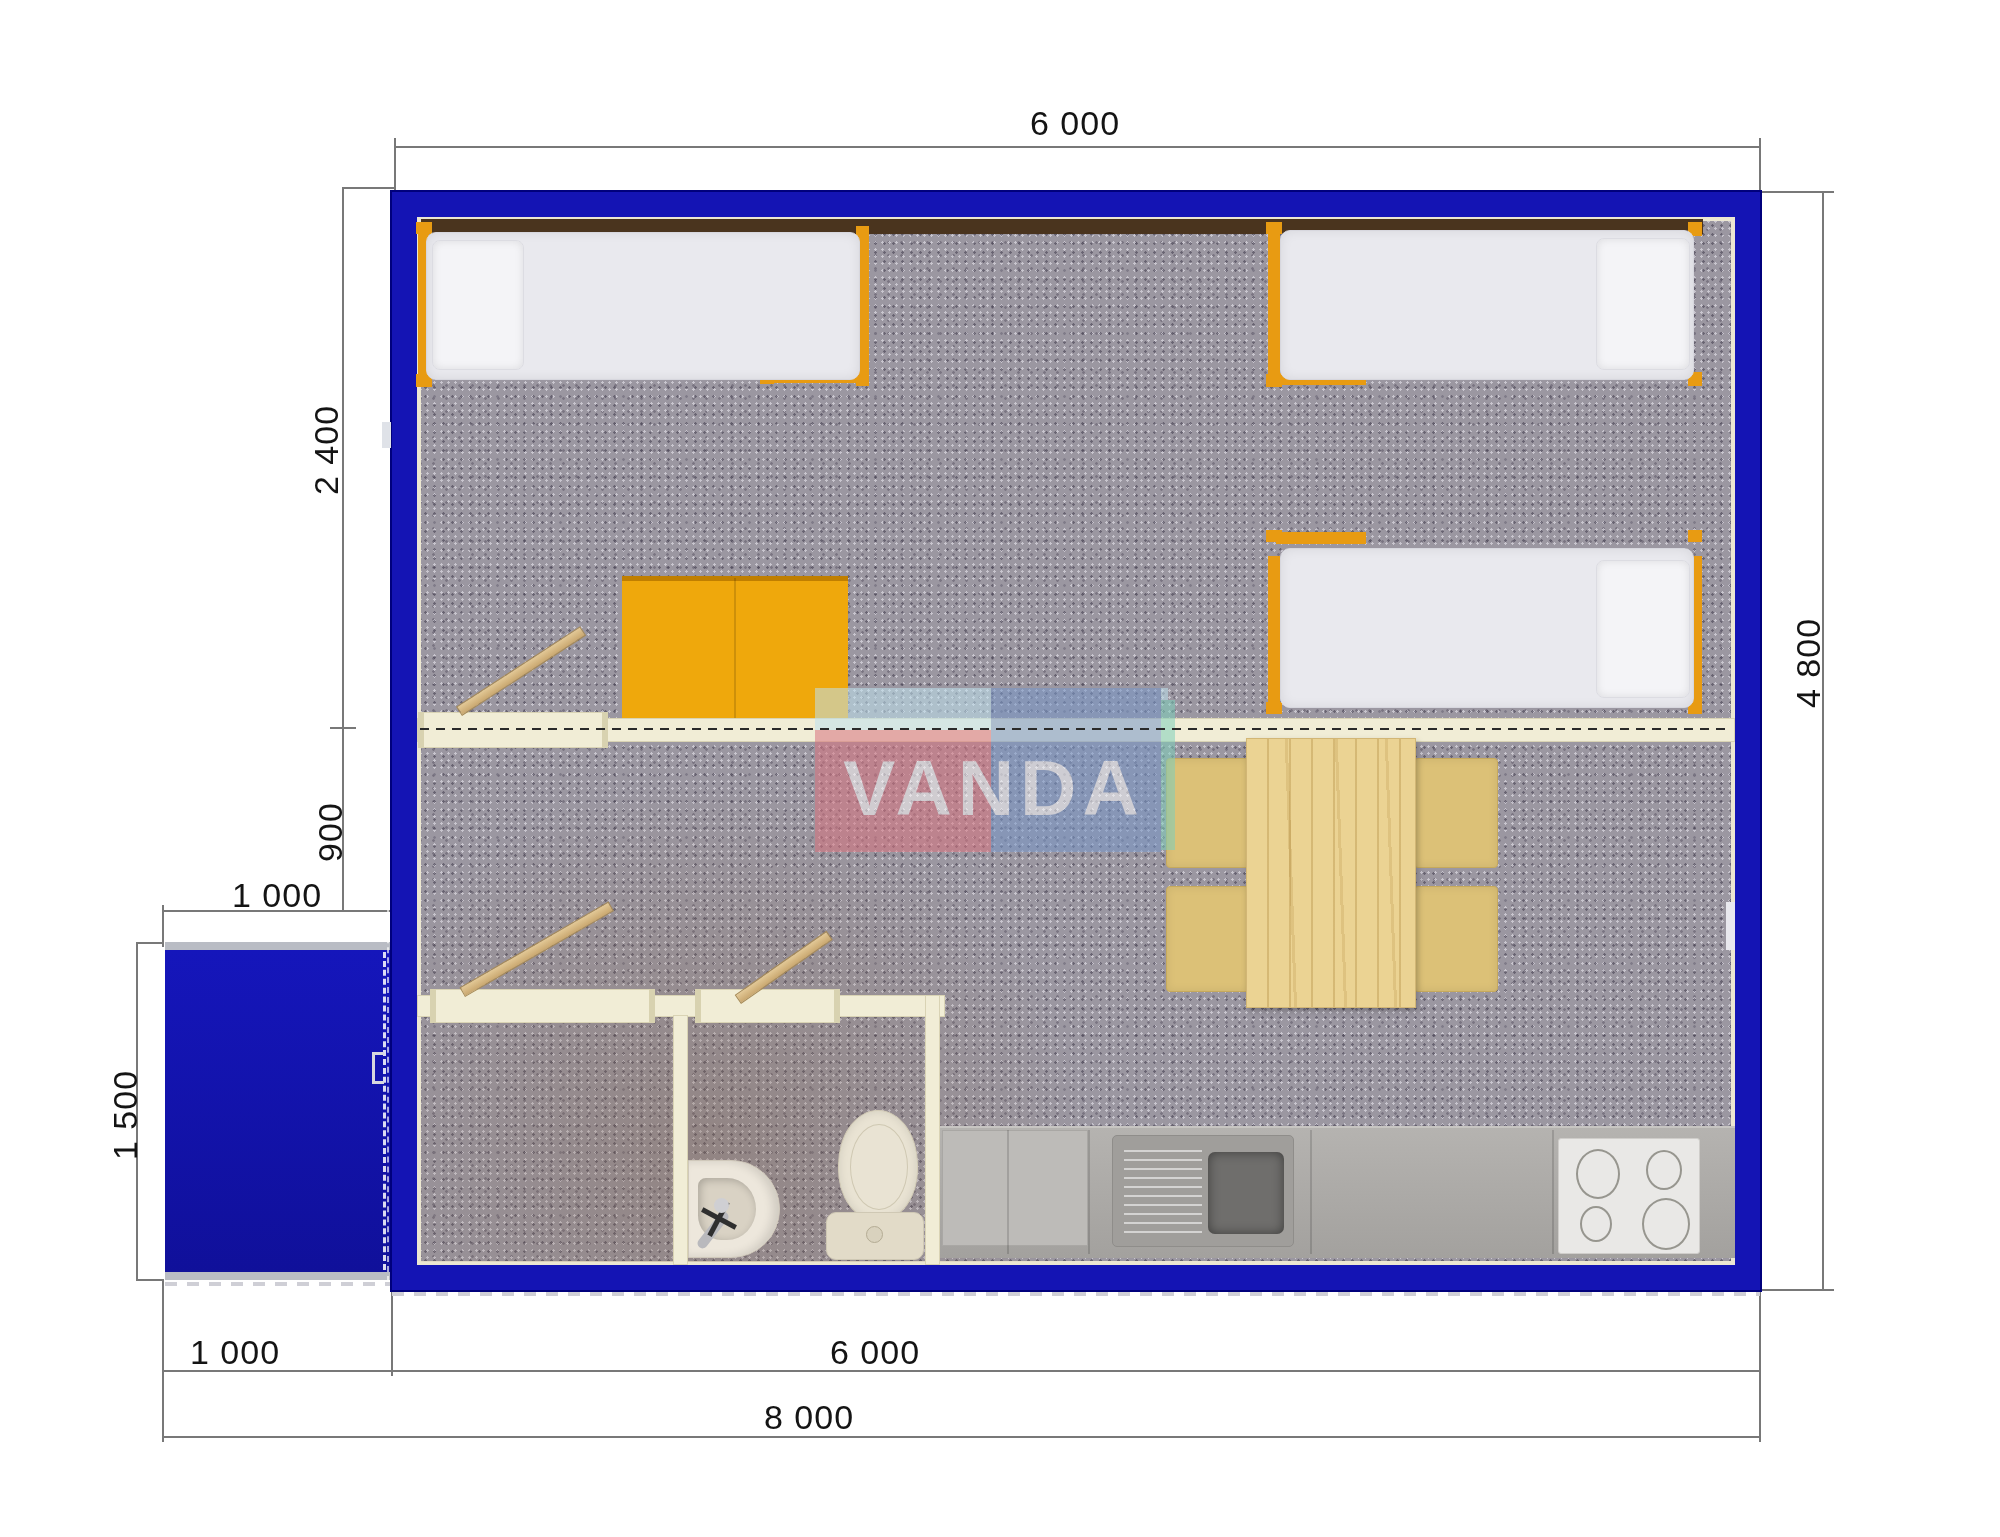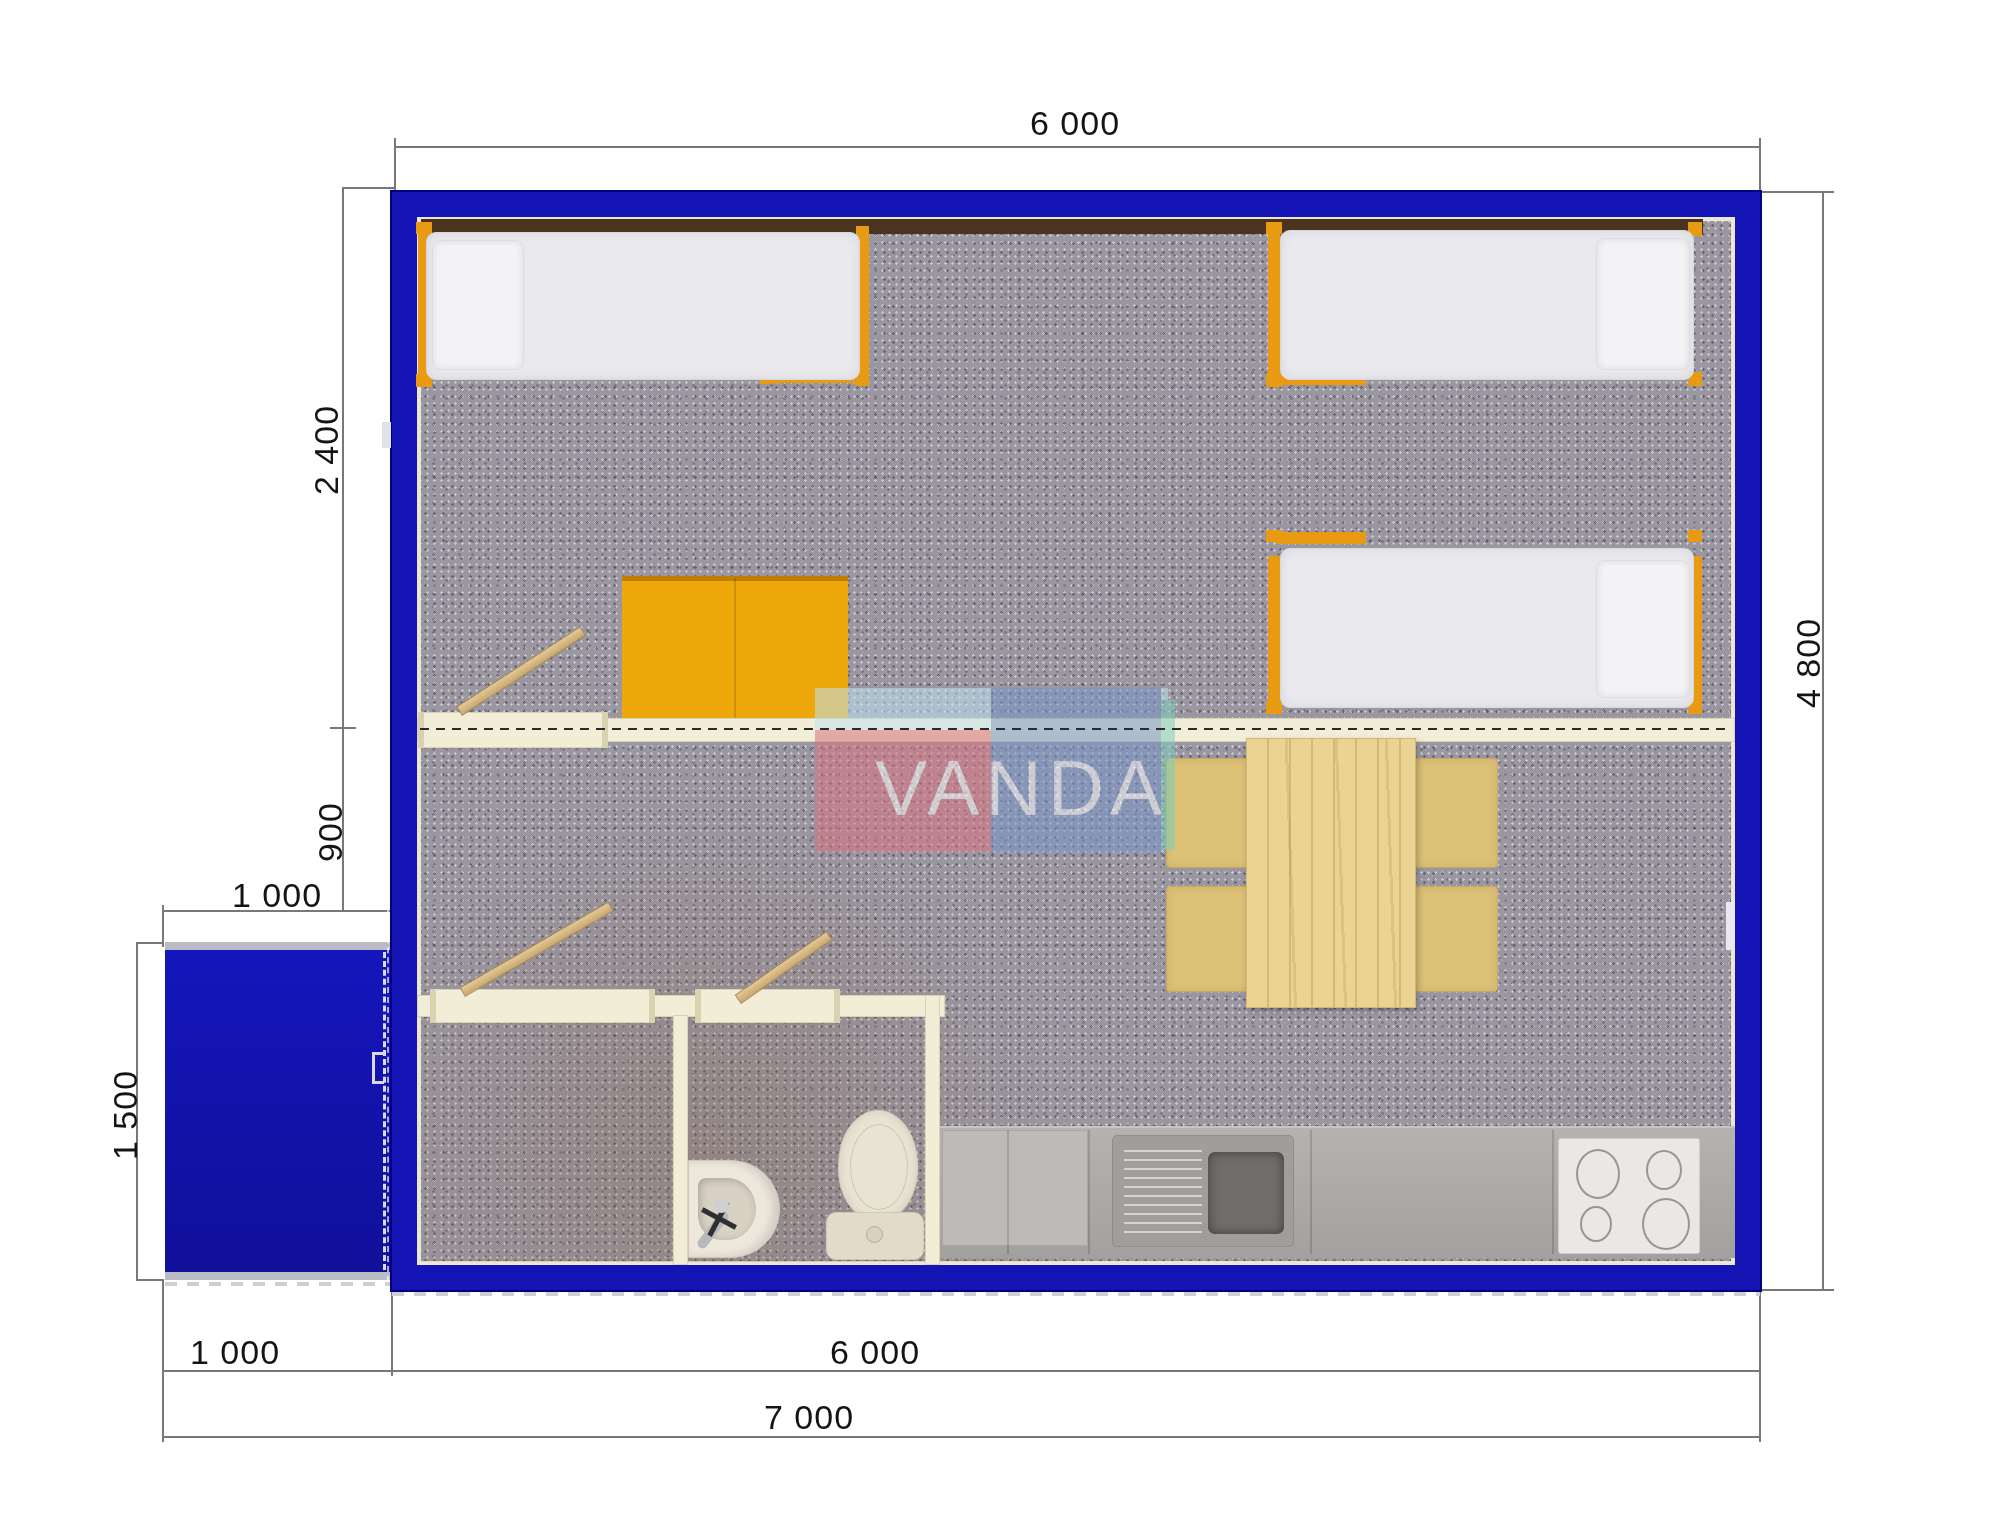"VANDA" div.abs { font-weight: normal -> bold; text-align: right -> center }
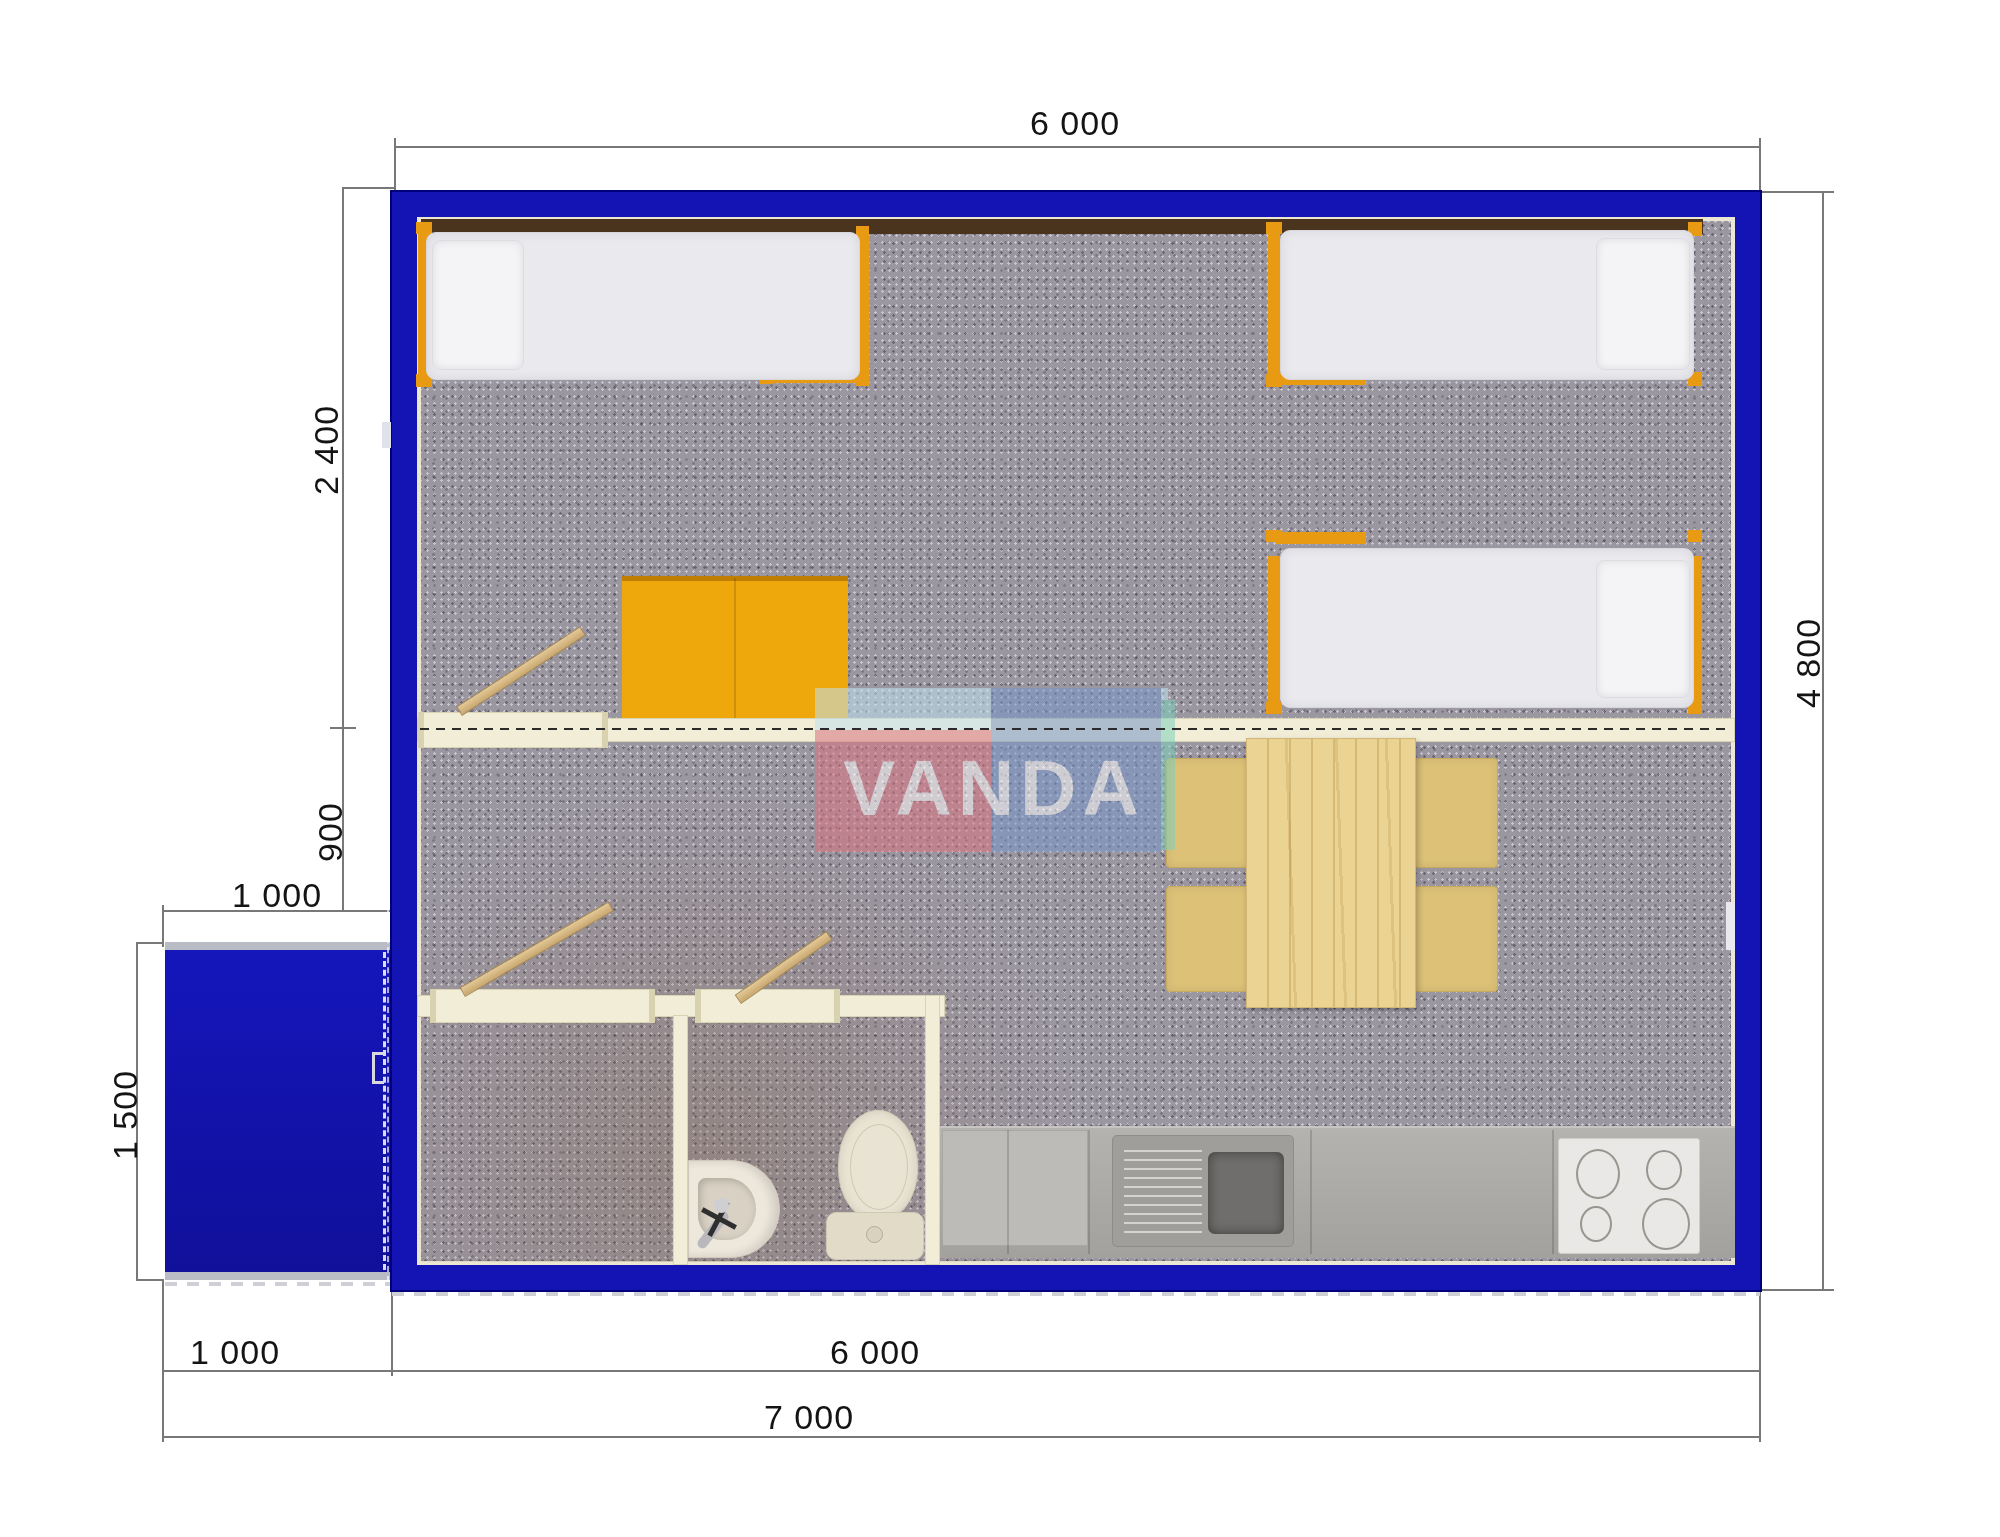"7 000" div.dtext { text: 7 000 -> 8 000 }
